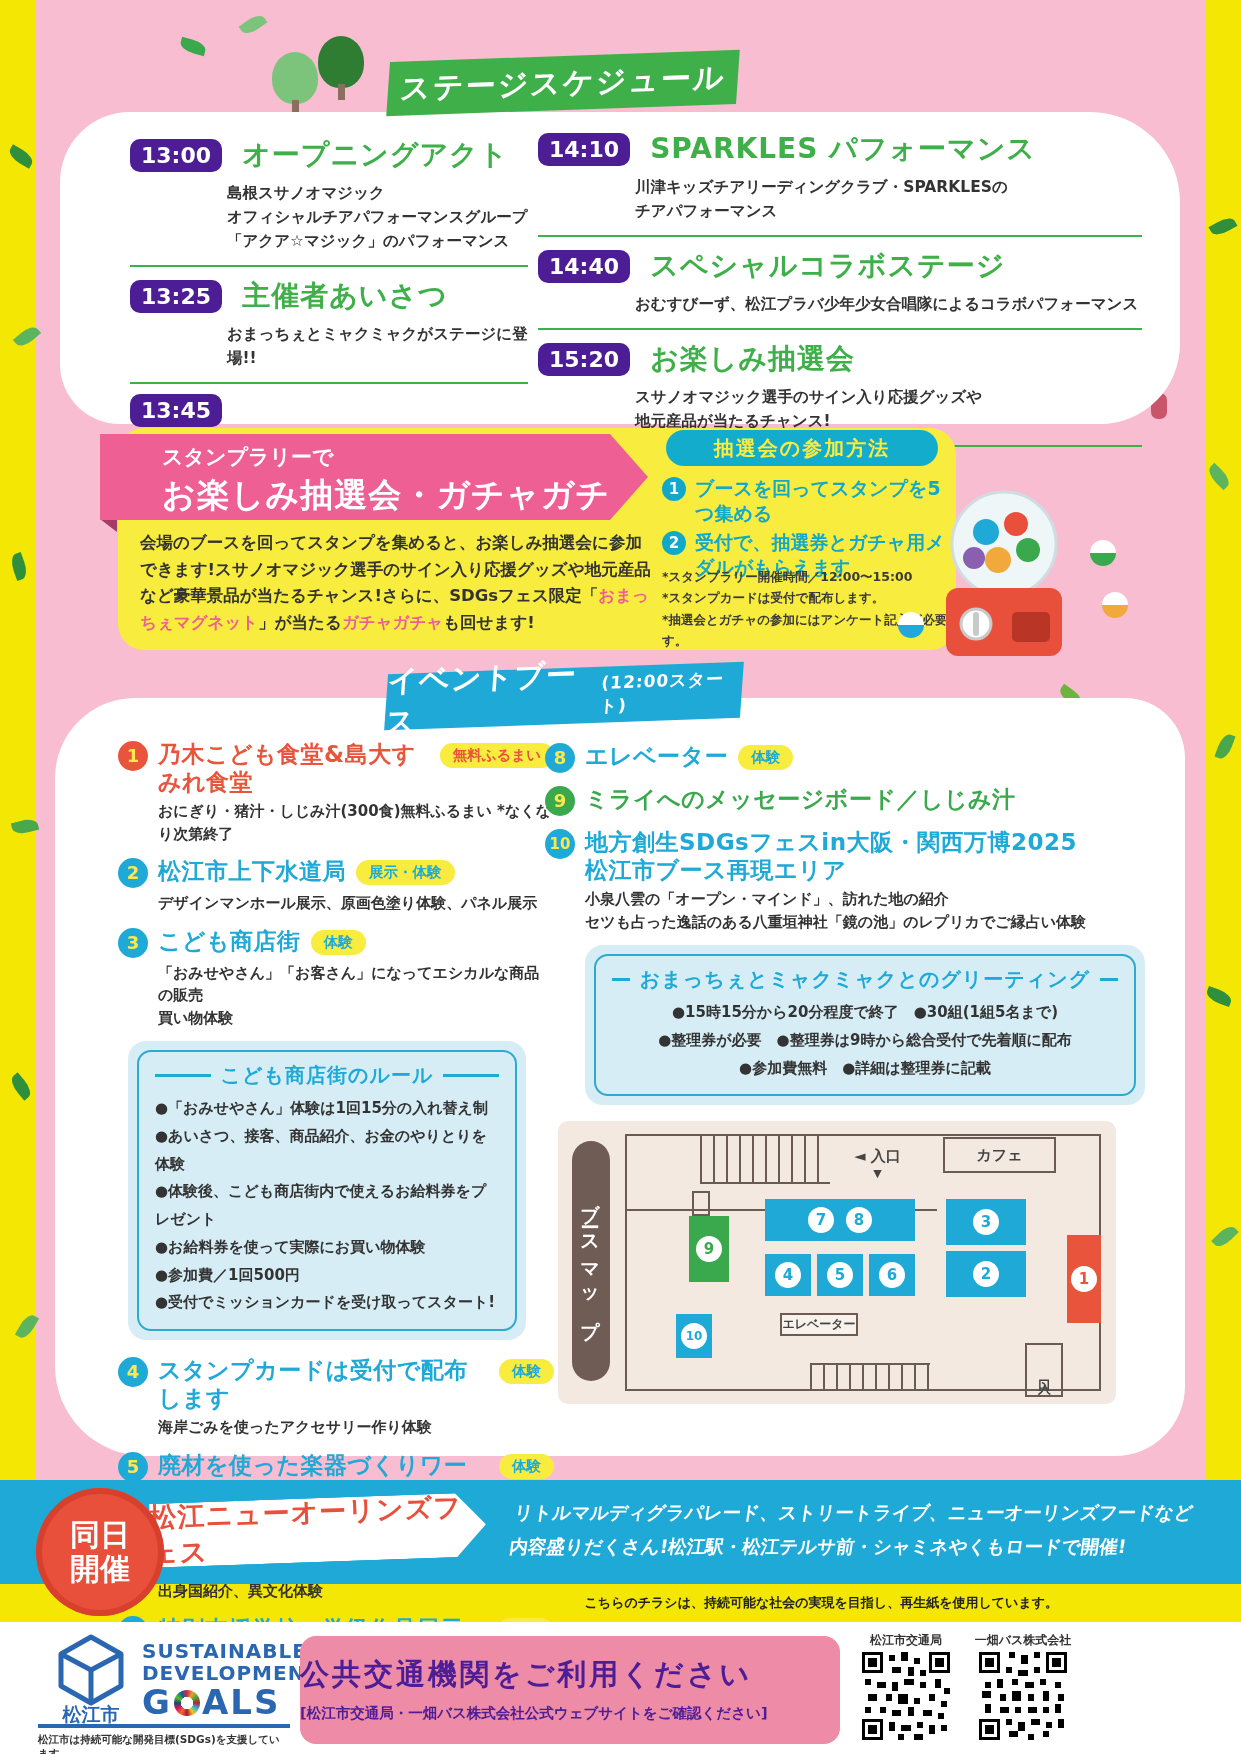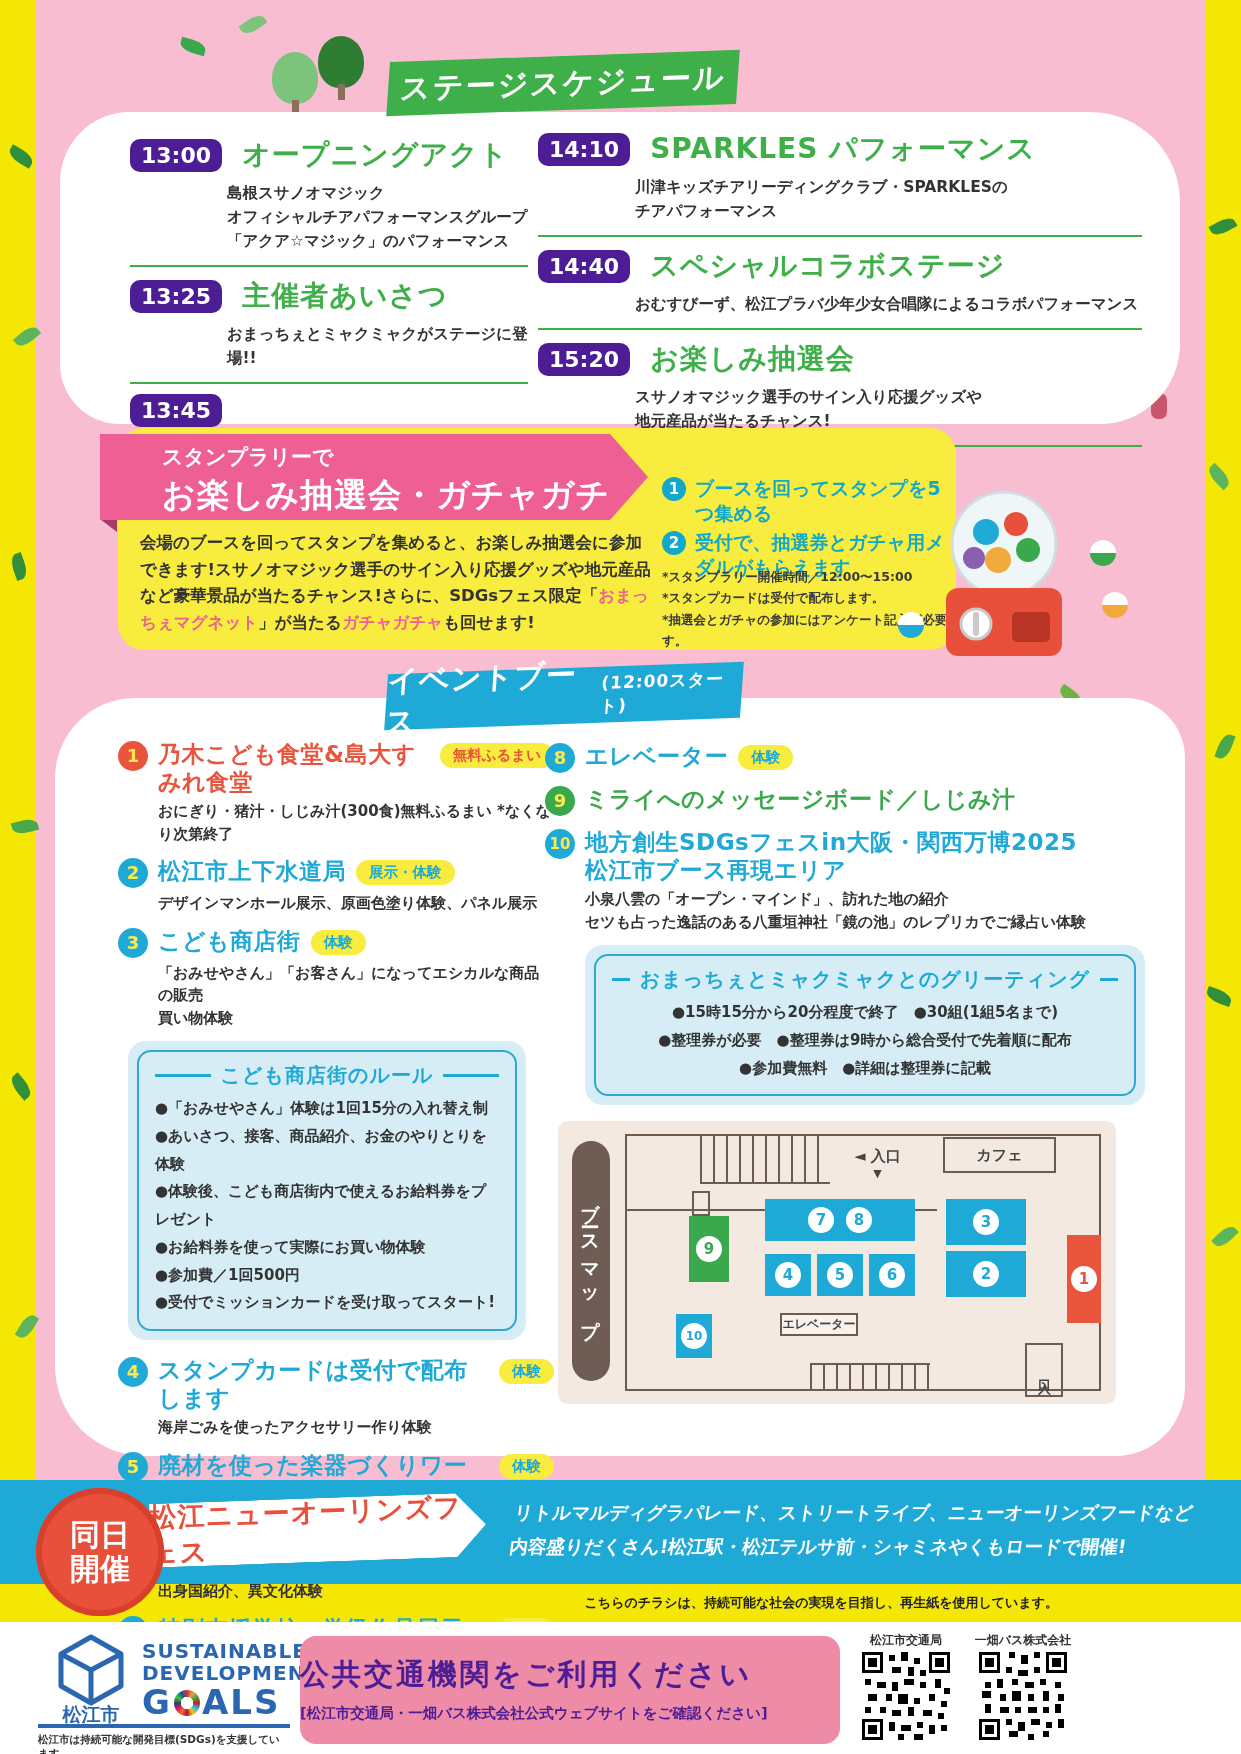"抽選会の参加方法" div.howto-banner { html: none -> <div> <span>抽選会の参加方法</span> </div> }
